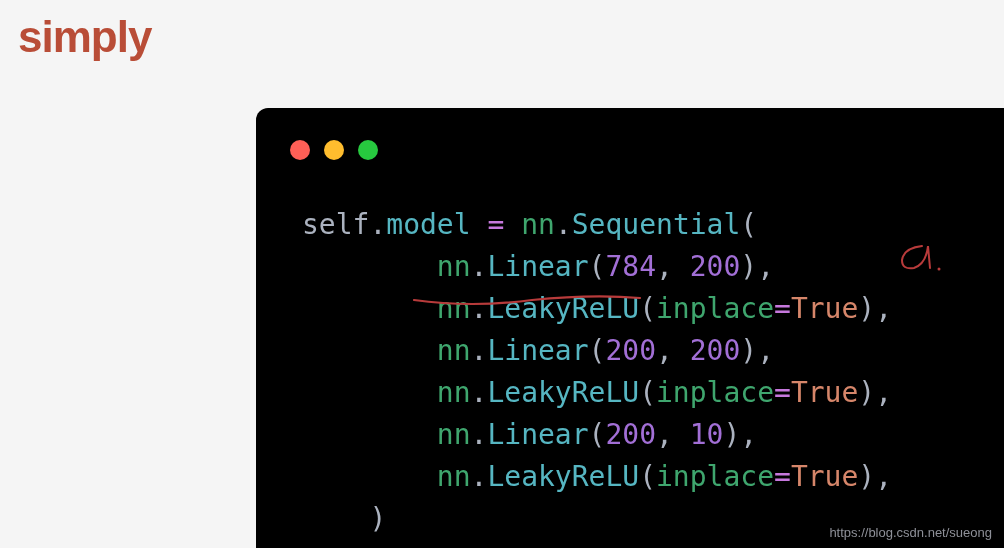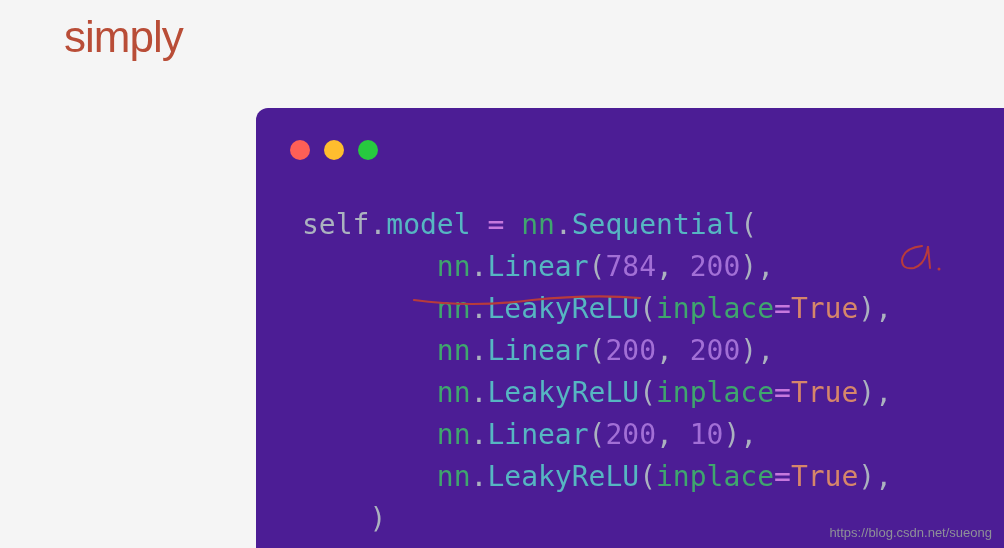"simply" .heading { font-weight: 400 -> 700; margin-left: 46px -> none }
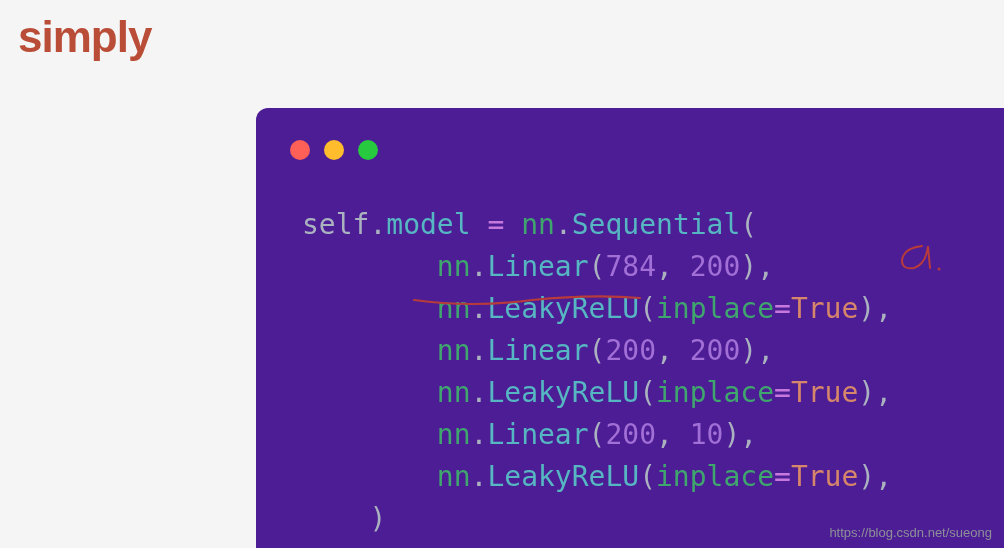"self.model = nn.Sequential(" .code-window { background: #4c1d95 -> #000000 }
